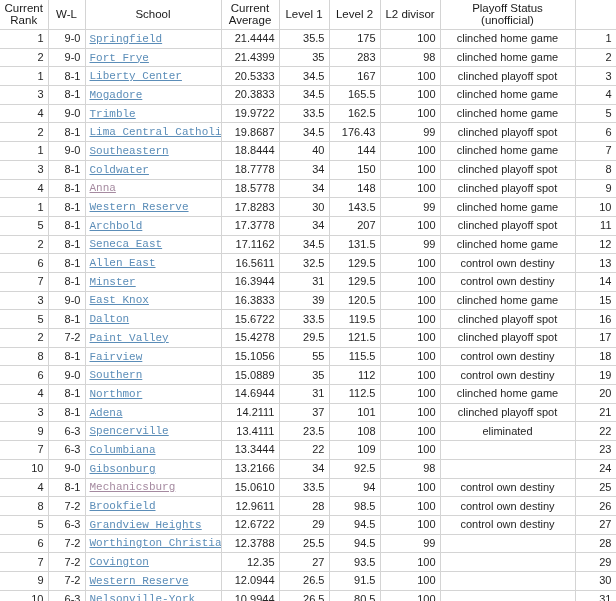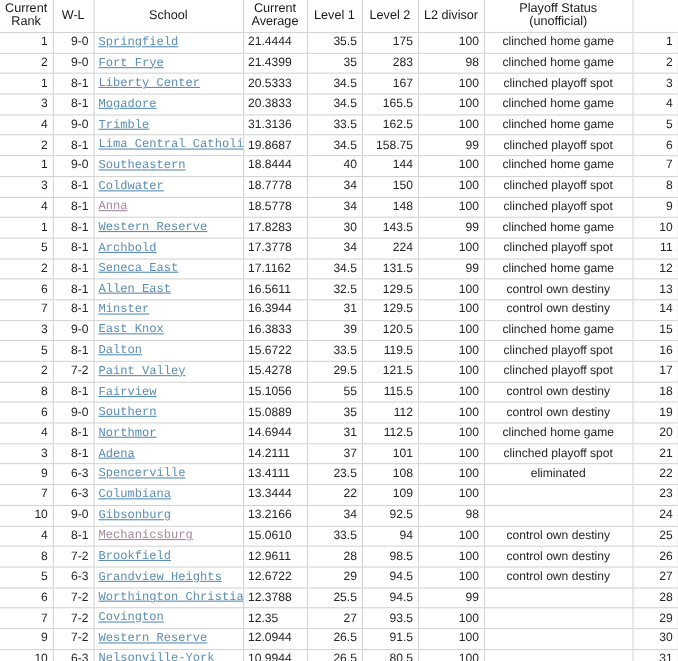"21.4444" .c-avg { text-align: none -> right }
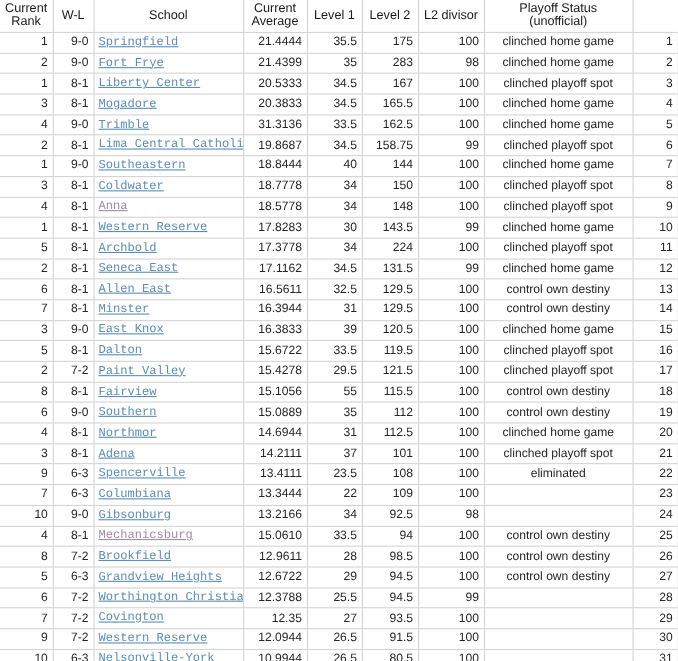"31.3136" td.c-avg { text: 31.3136 -> 19.9722 }
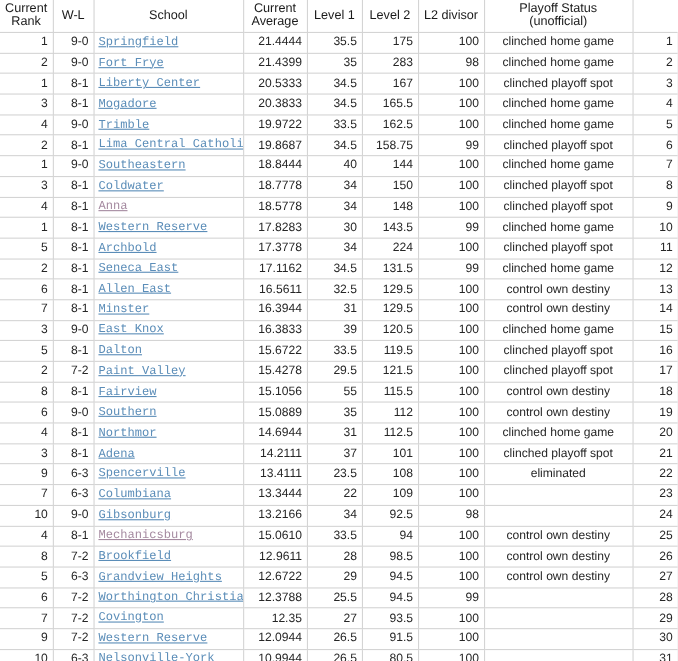"158.75" td.c-l2 { text: 158.75 -> 176.43 }
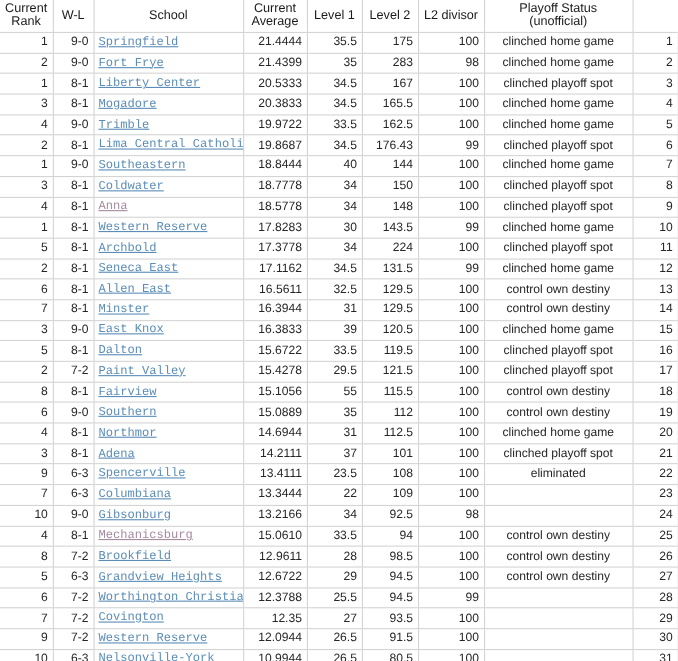"224" td.c-l2 { text: 224 -> 207 }
